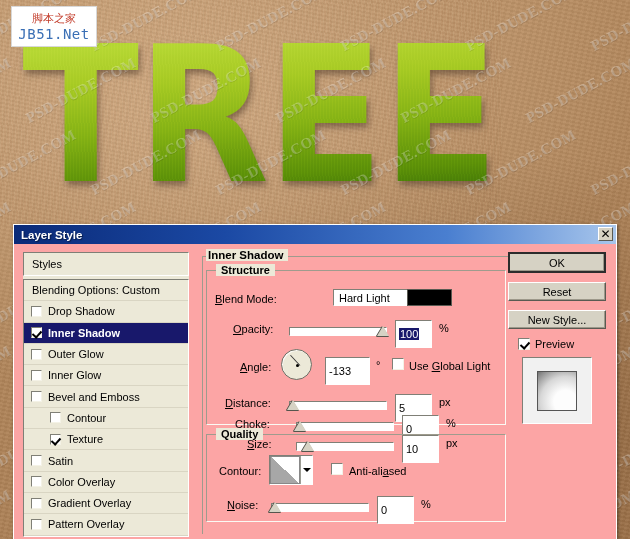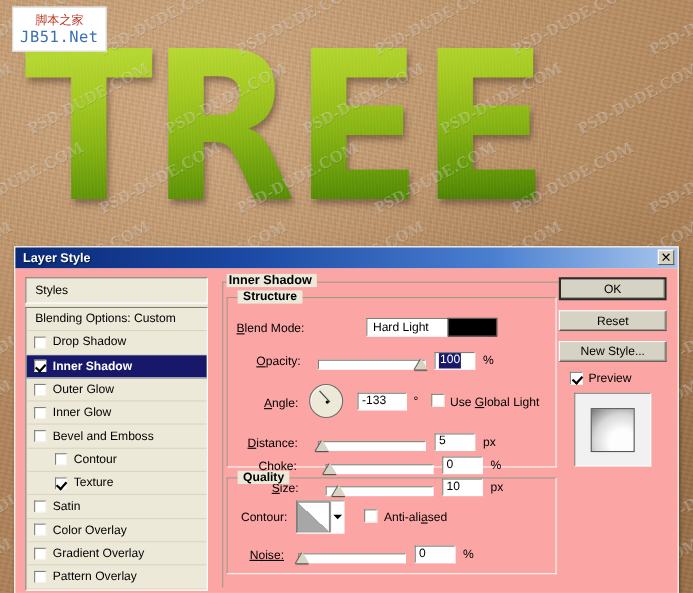"100" .numbox { align-items: none -> center; height: 16px -> 28px }
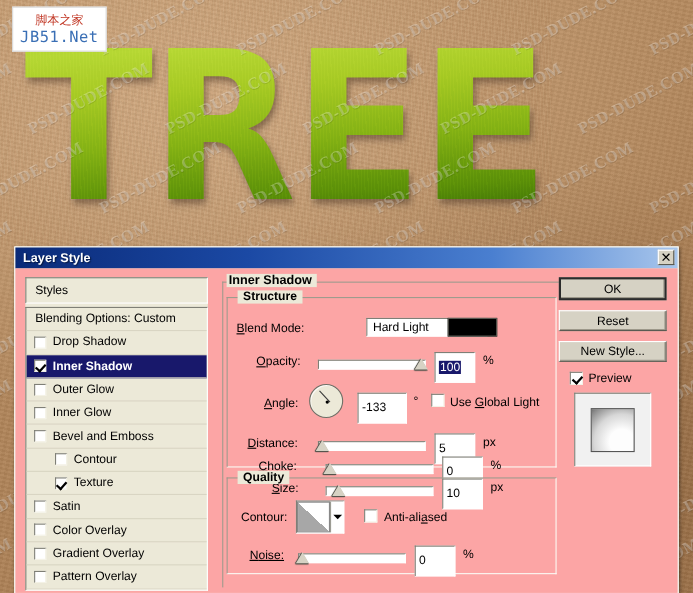"Noise:" span.fld-label { text-decoration: underline -> none }
